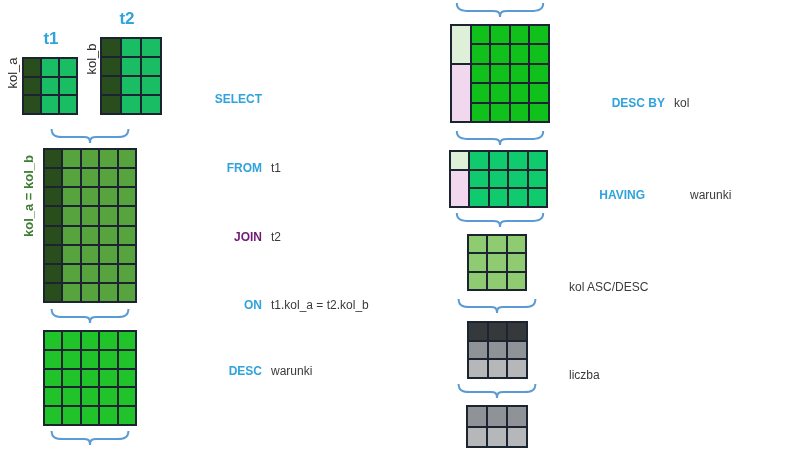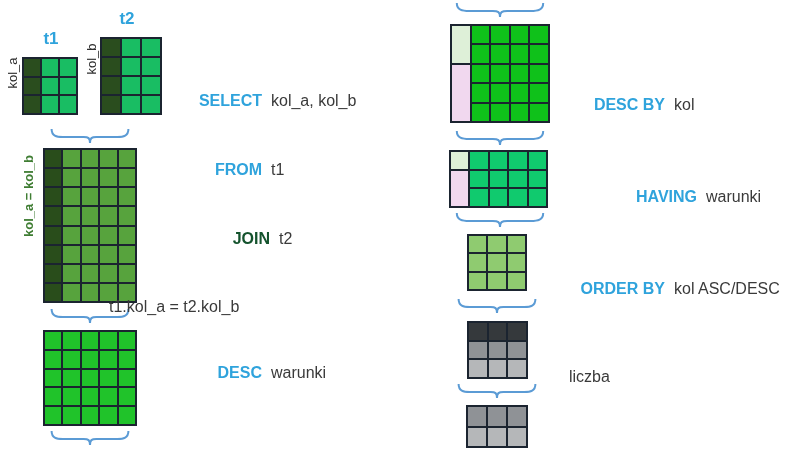"SELECT" .sql-row { font-size: 16px -> 12px }
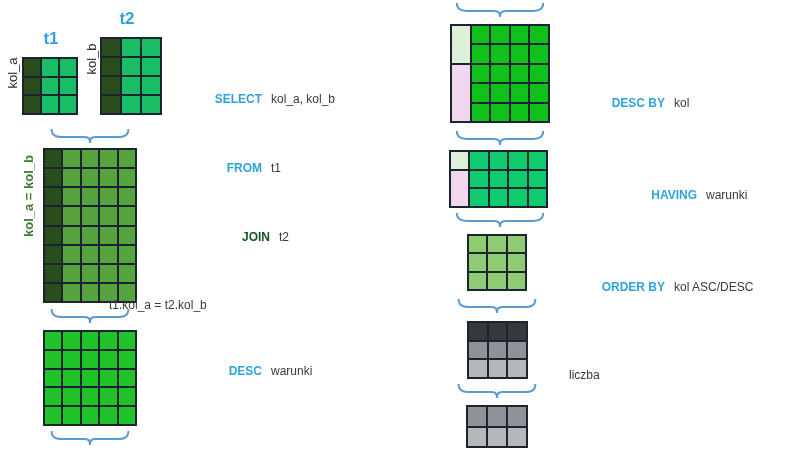"kol_a, kol_b" span.sql-val { html: <span>kol_a, kol_b</span> -> none }
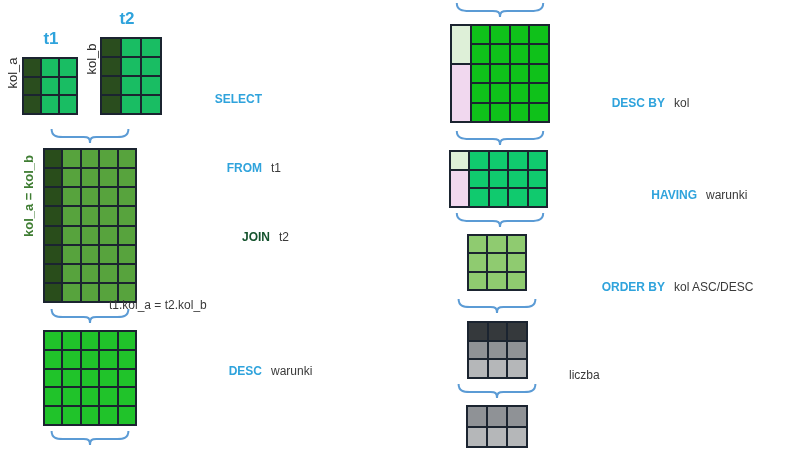"HAVING" div.sql-row { gap: none -> 36px; left: 592px -> 540px }
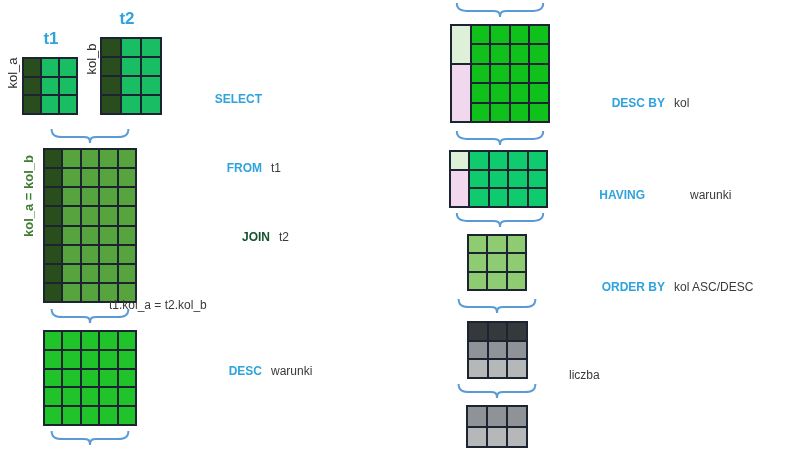"JOIN" span.sql-kw { color: #14532d -> #701a75; margin-left: 8px -> none }
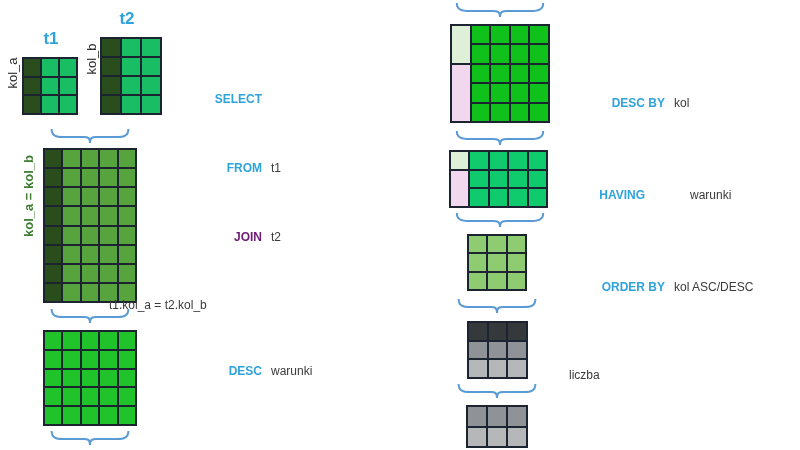"ORDER BY" span.sql-kw { html: <span>ORDER BY</span> -> none }
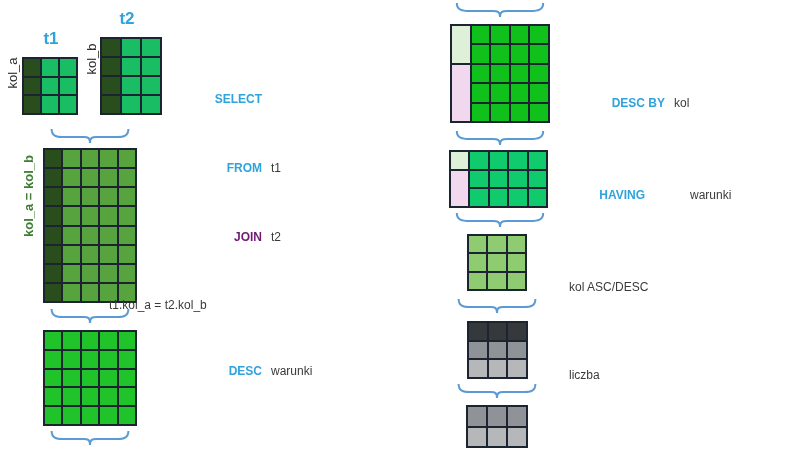"ON" span.sql-kw { html: none -> <span>ON</span> }
